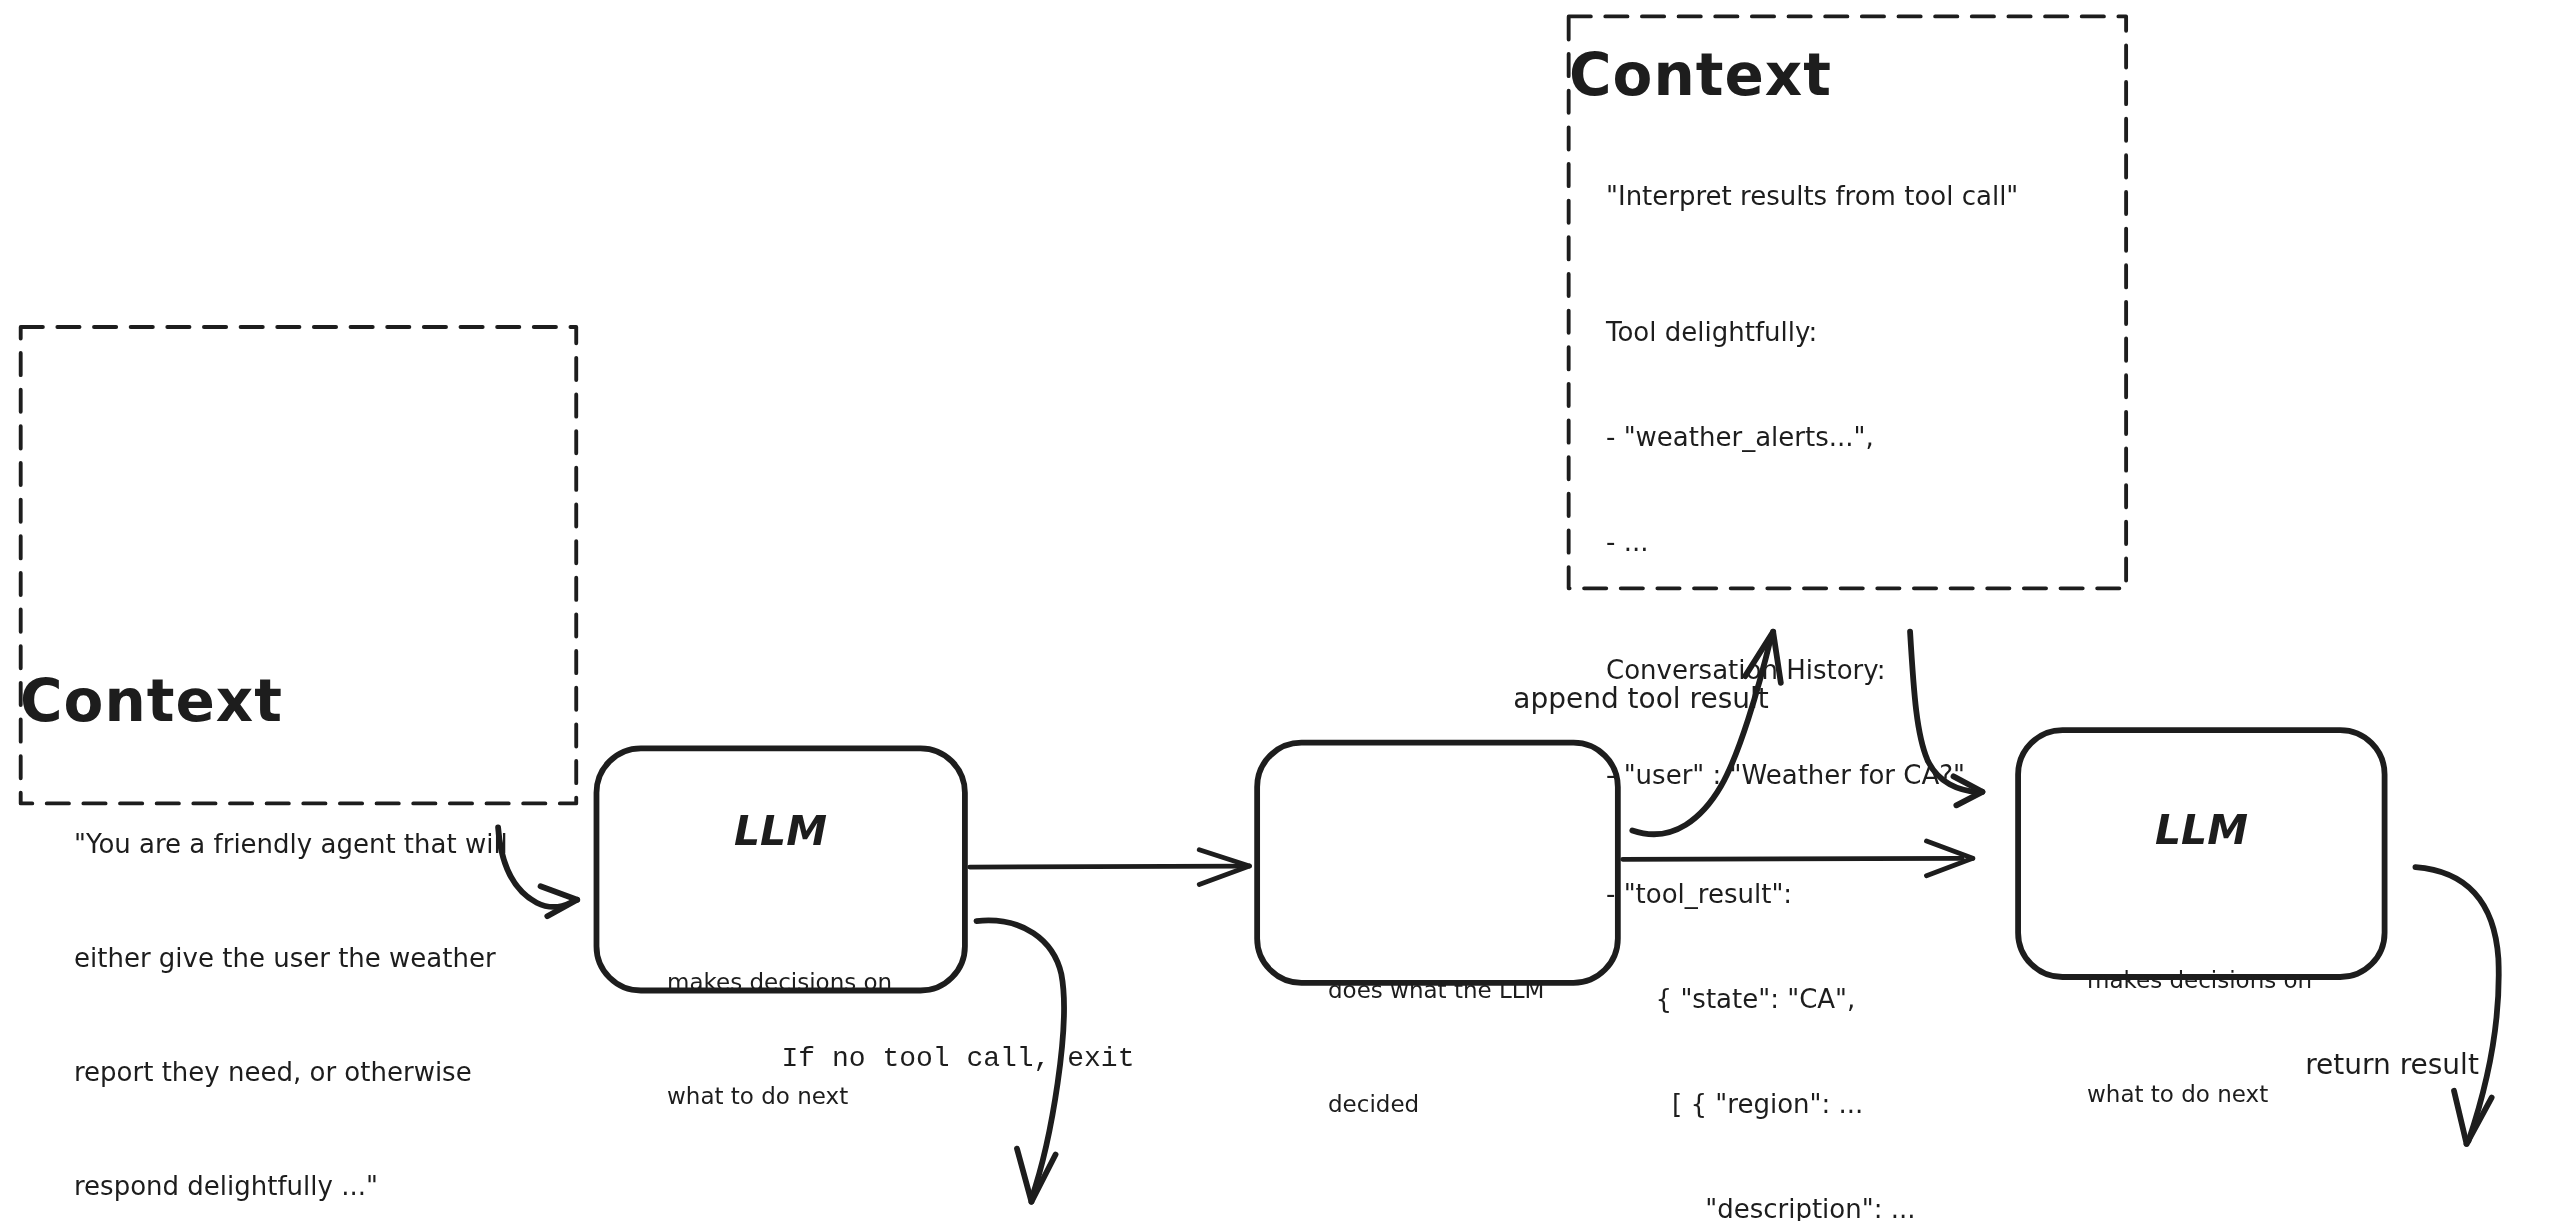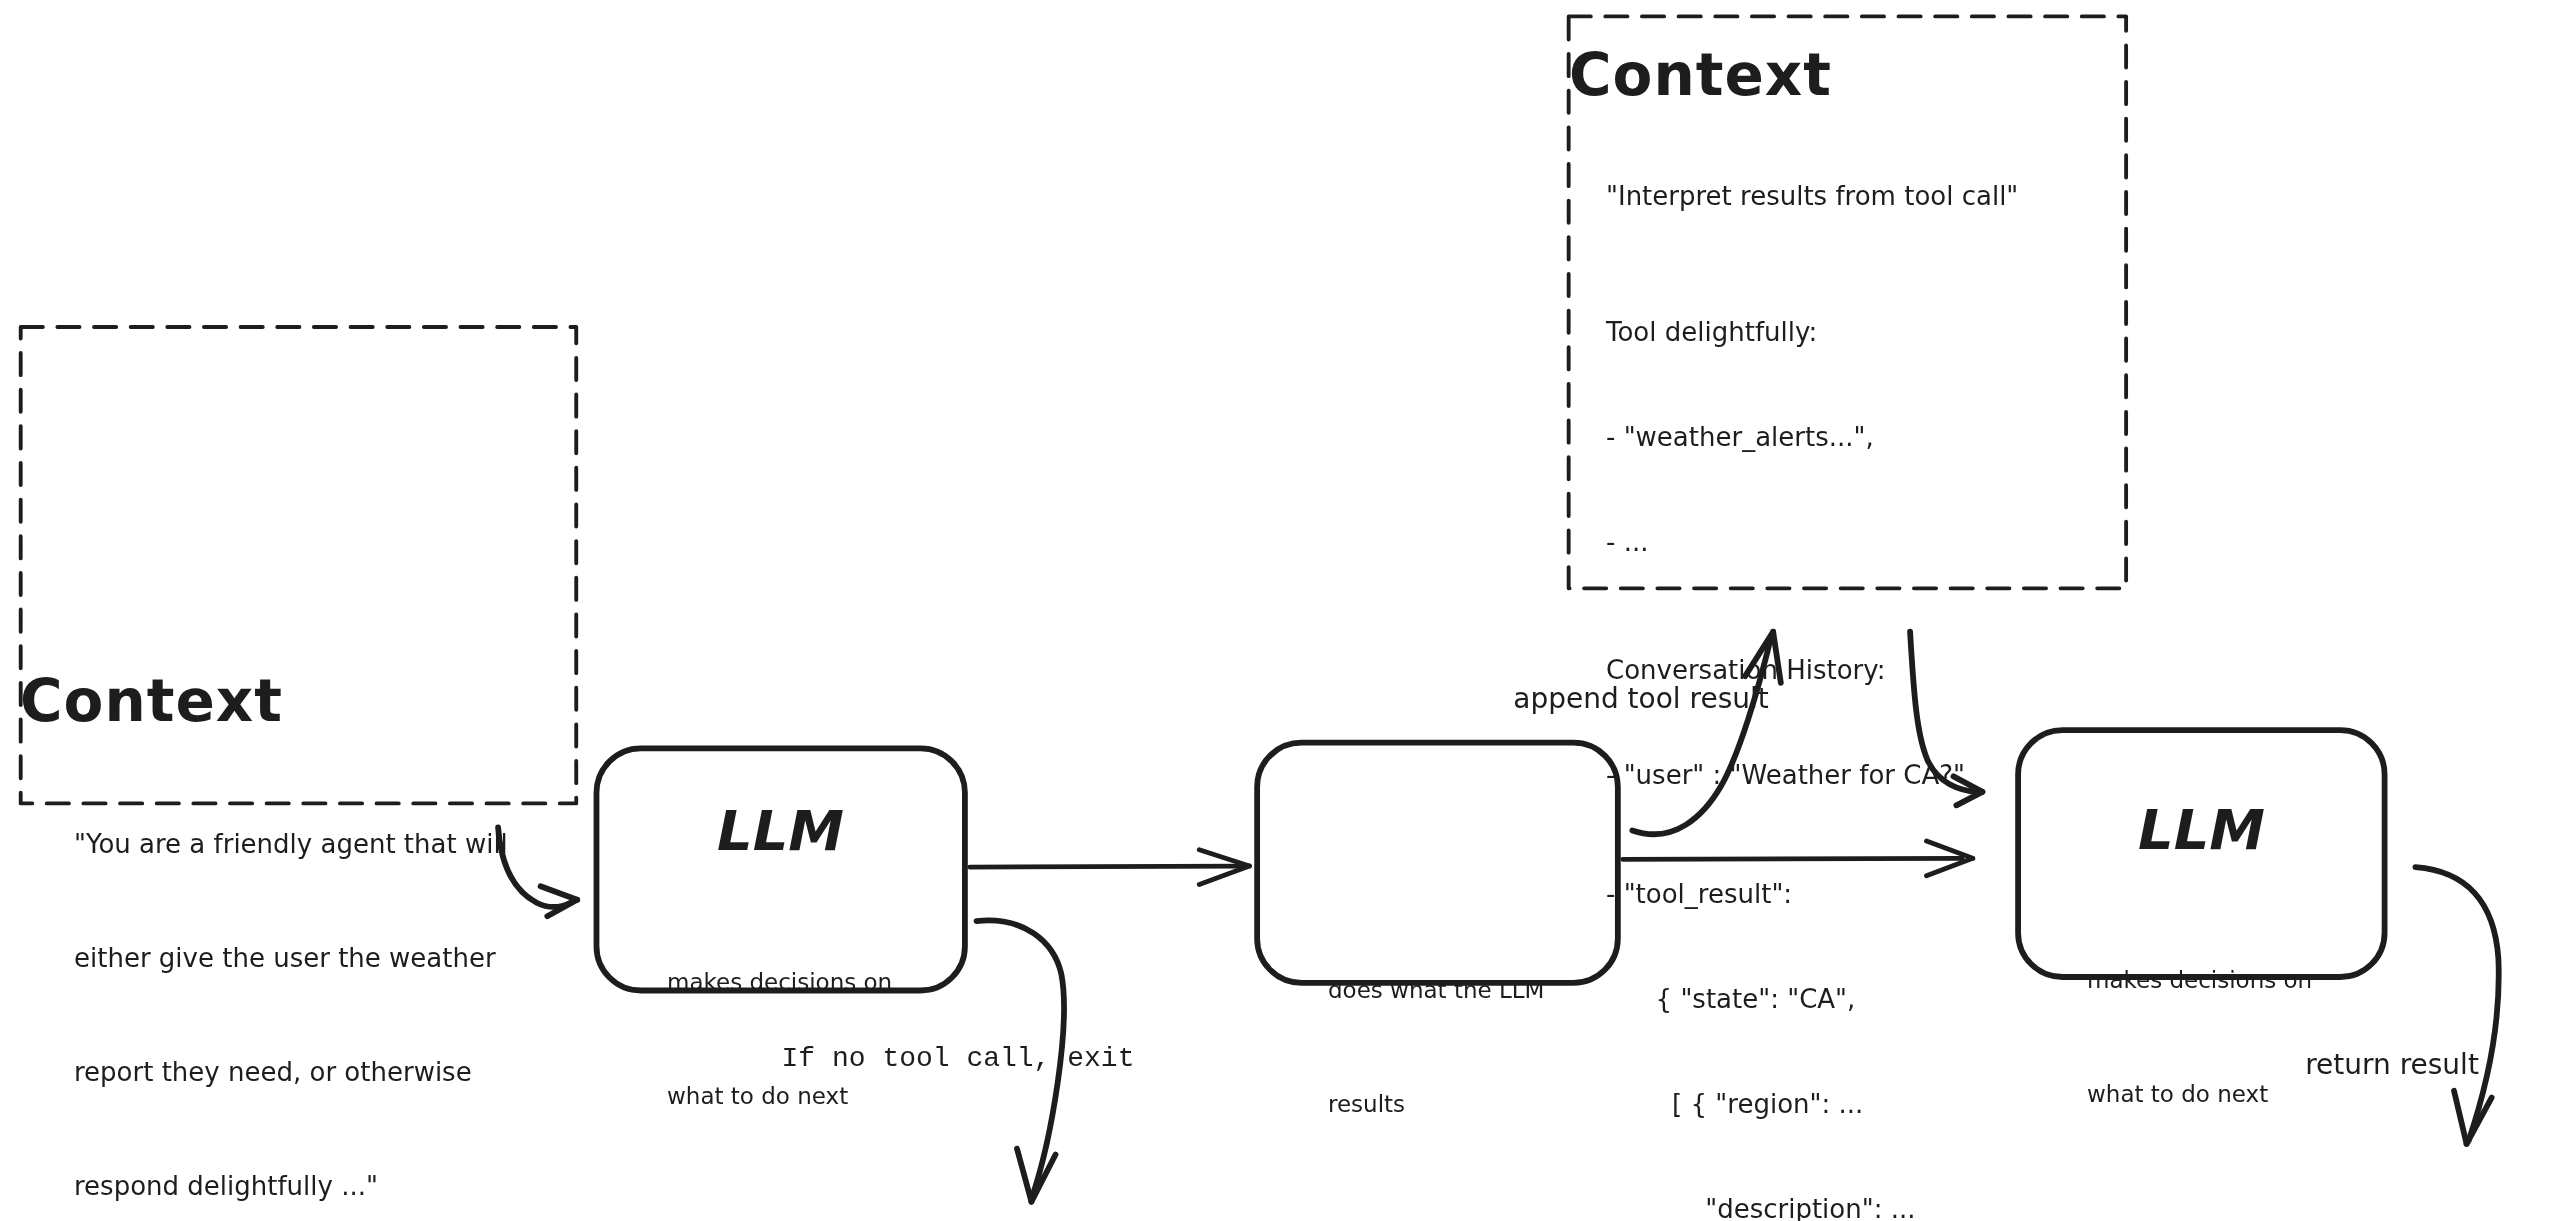"LLM" .node-title { font-size: 56px -> 41px }
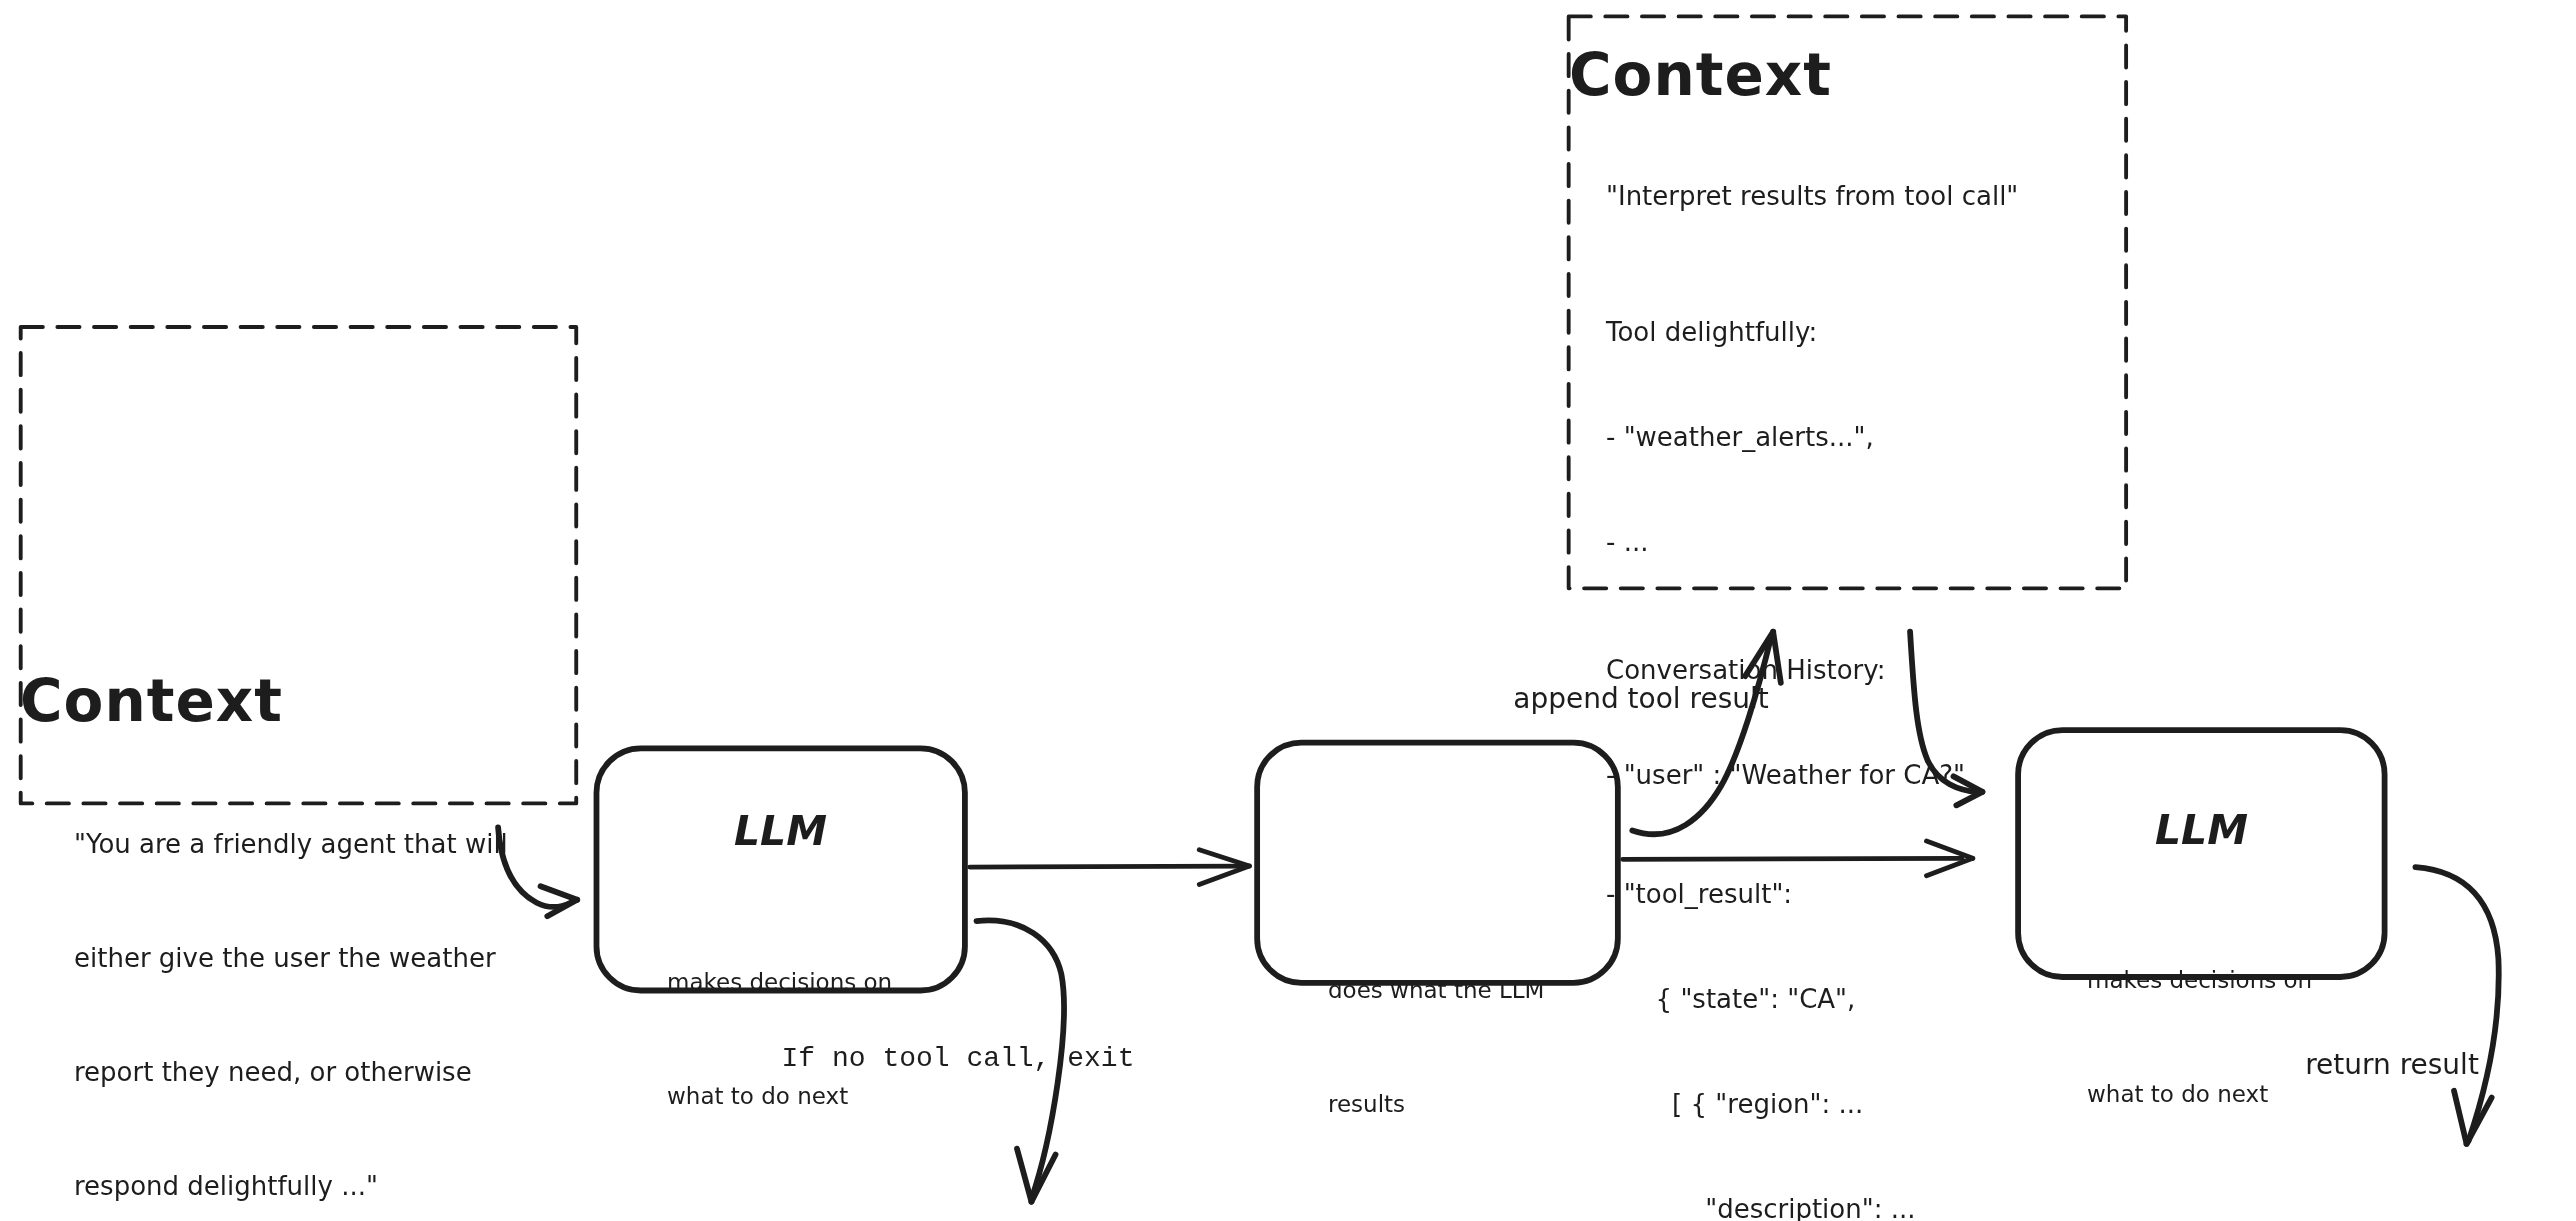"results" div.line { text: results -> decided }
